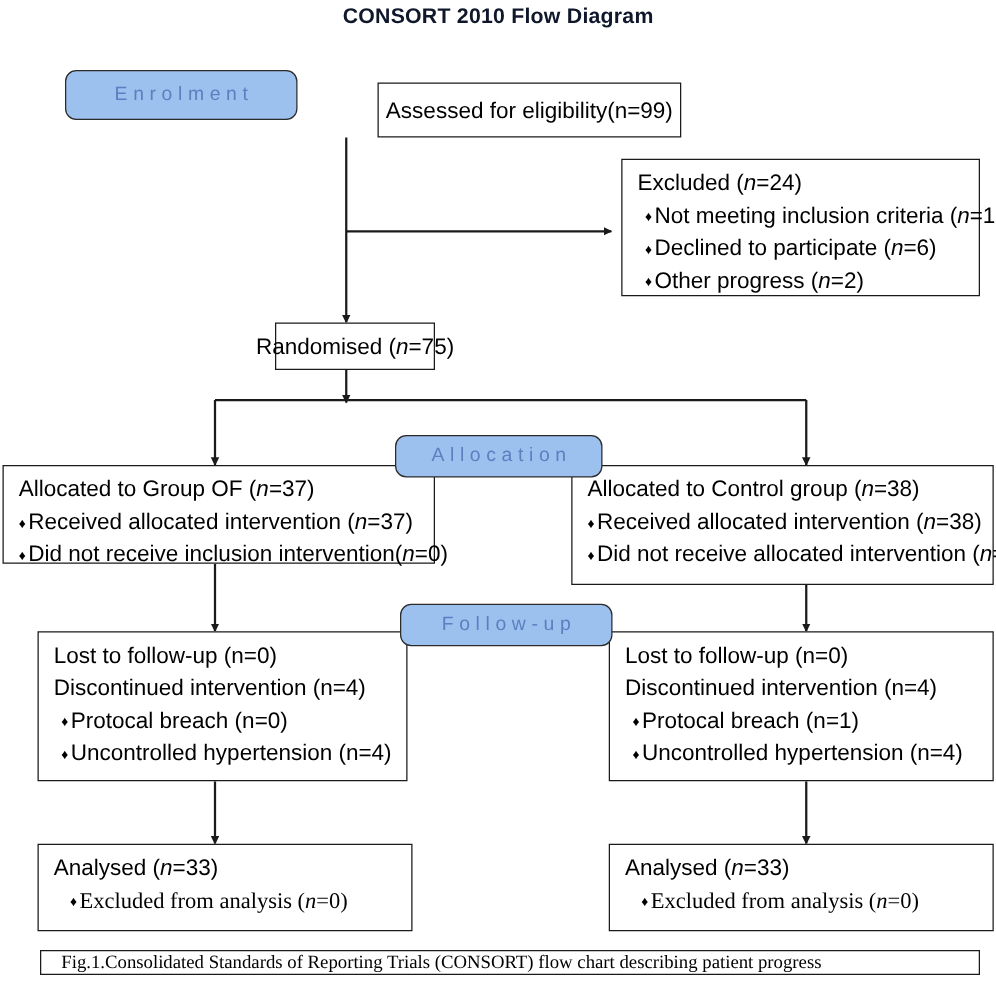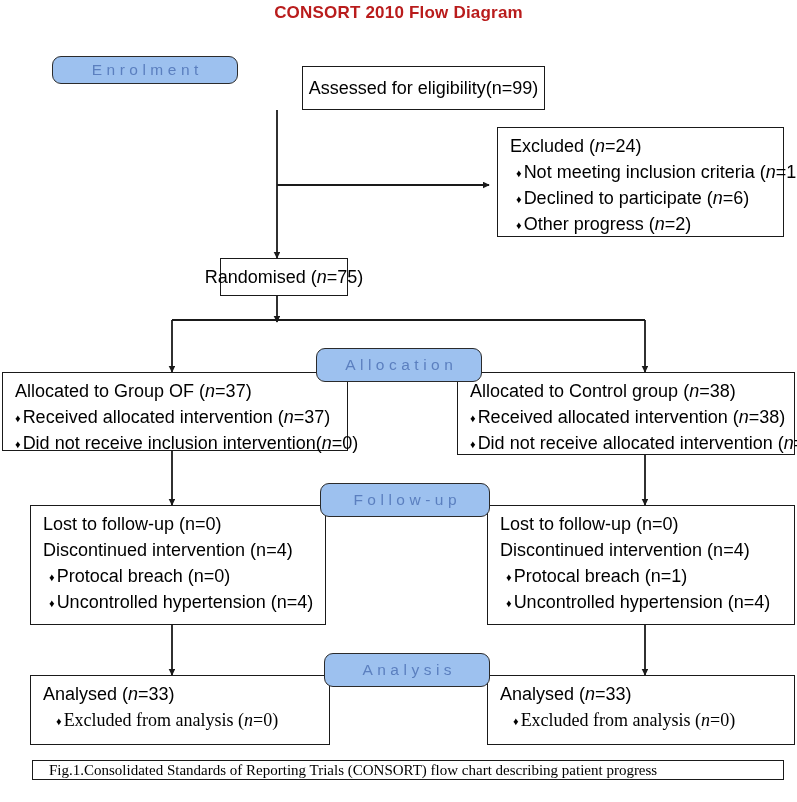"CONSORT 2010 Flow Diagram" .diagram-title { color: #b91c1c -> #0f172a }
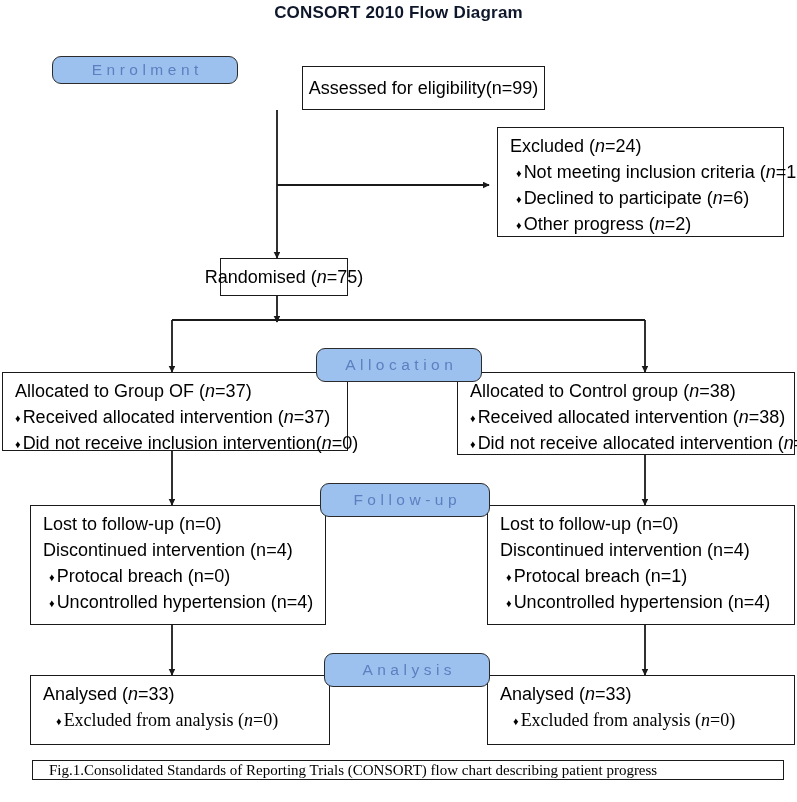"Enrolment" div.stage-label { height: 28px -> 40px }
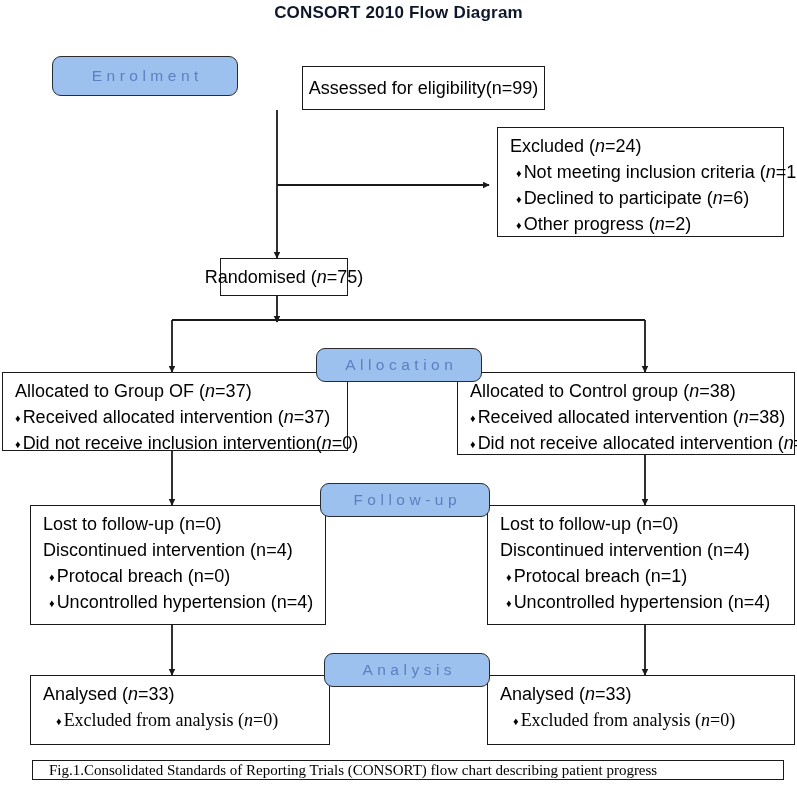"Allocated to Control group (n=38)" div.node { height: 83px -> 96px }
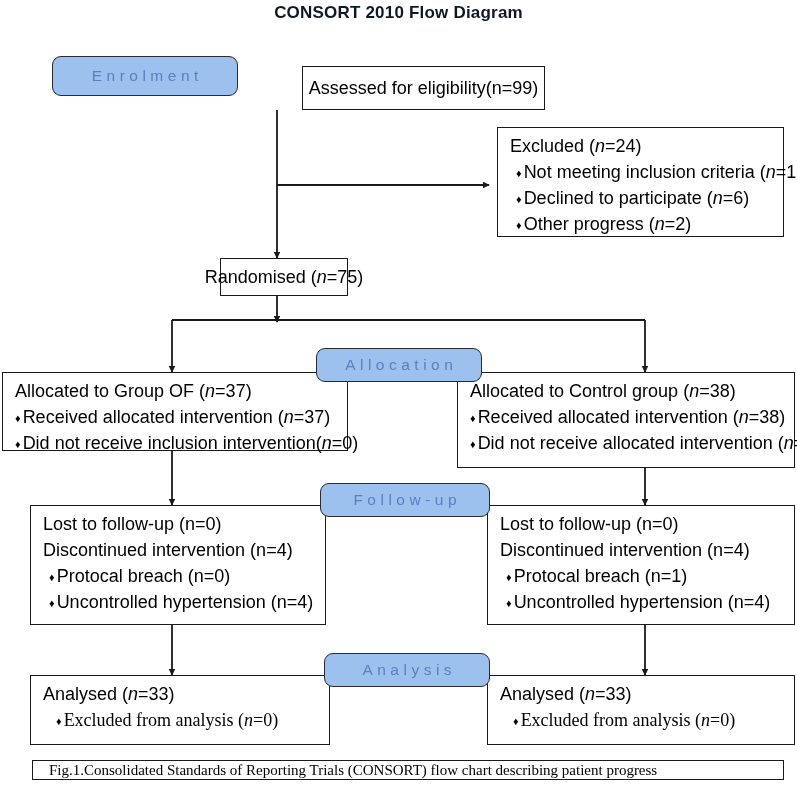"Analysis" div.stage-label { html: <div> <span>Analysis</span> </div> -> none }
